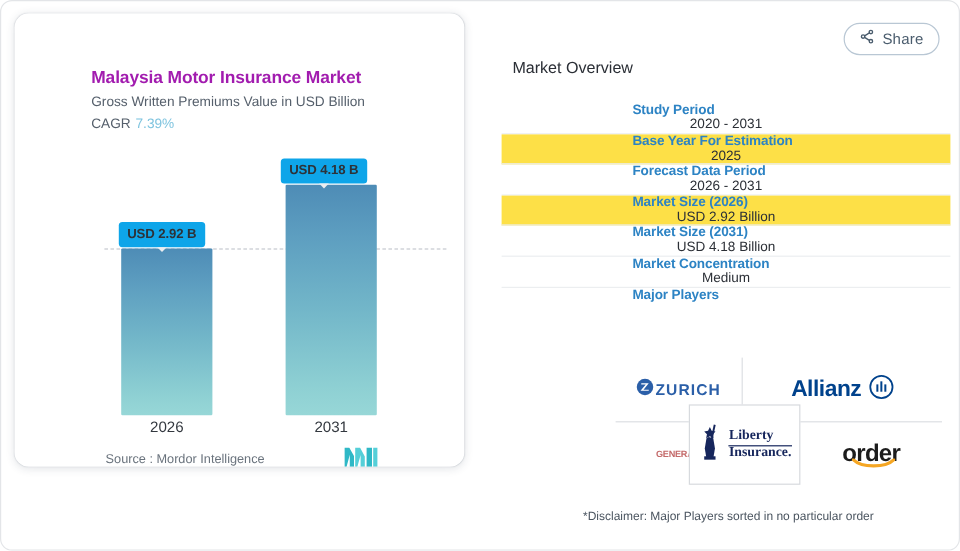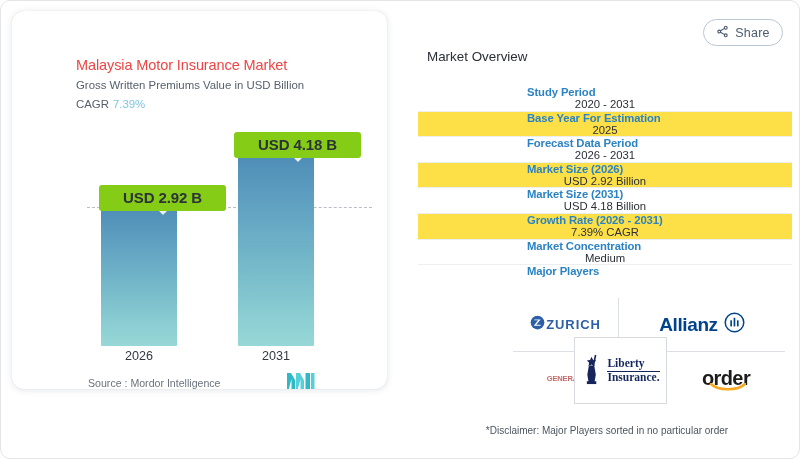"Malaysia Motor Insurance Market" .chart-title { color: #ef4444 -> #a21caf; font-weight: normal -> bold }
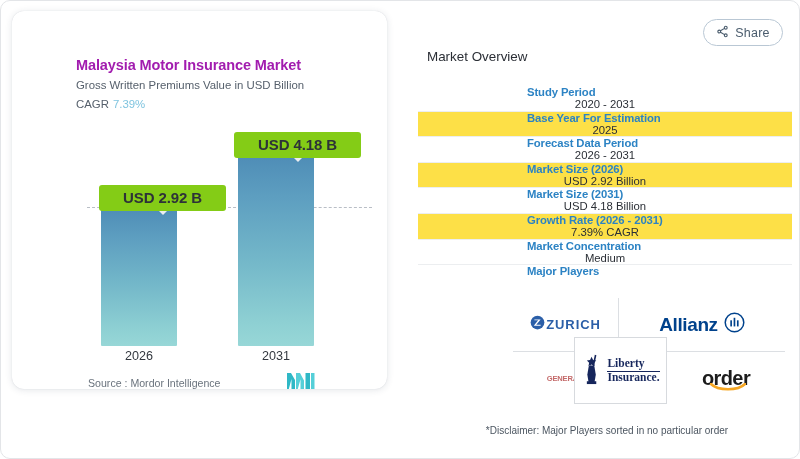"USD 4.18 B" .vlabel { background: #84cc16 -> #0ea5e9; font-size: 15px -> 11px; padding: 4px 24px 5px -> 4px 7px 5px }
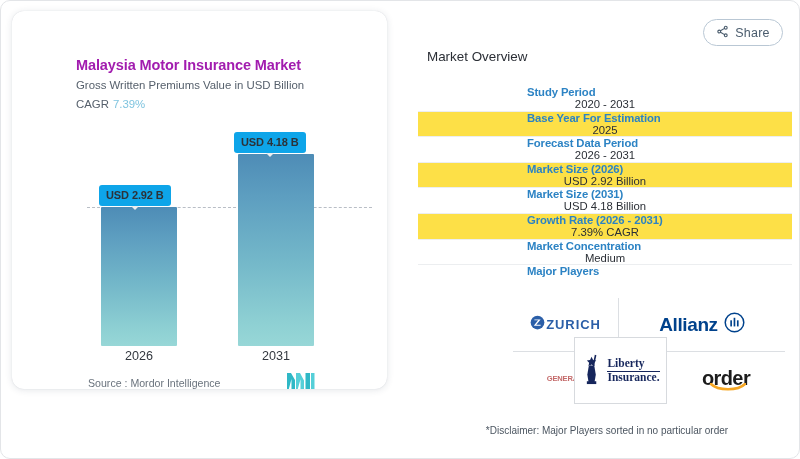"Growth Rate (2026 - 2031)" div.trow { html: <div> <div>Growth Rate (2026 - 2031)</div> <div>7.39% CAGR</div> </div> -> none }
